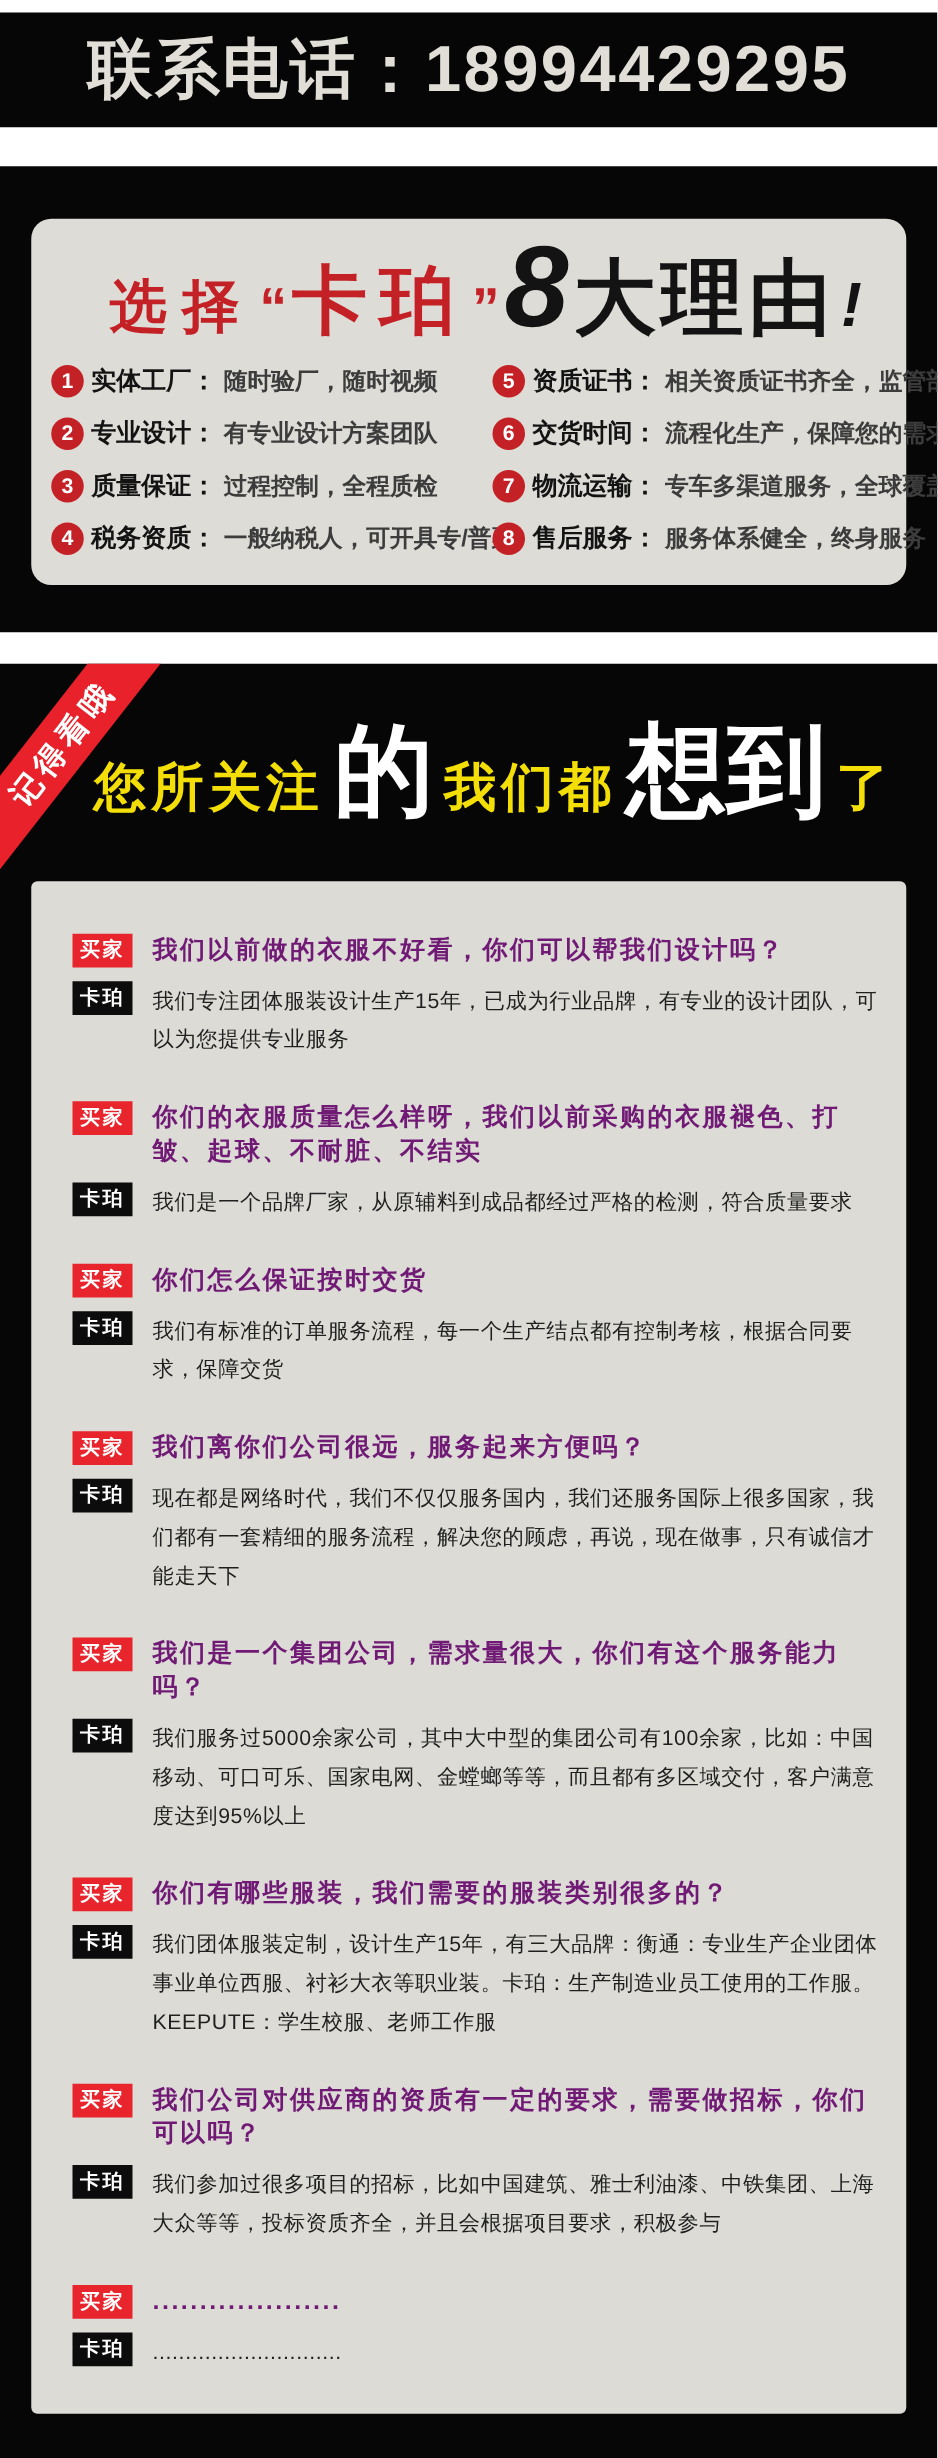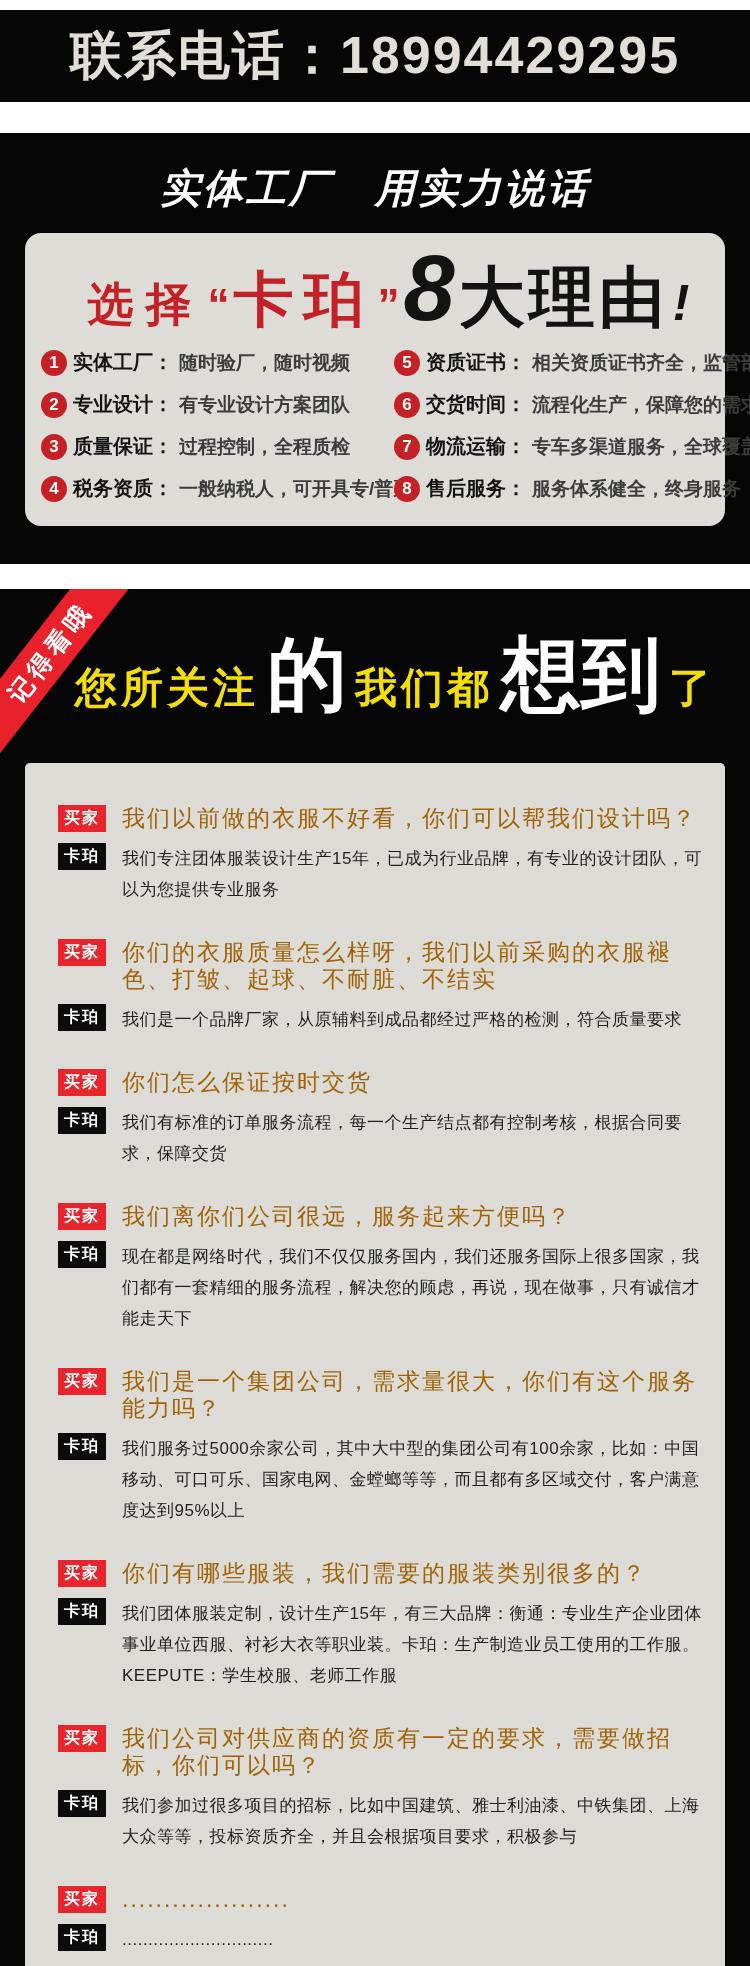"实体工厂 用实力说话" div.factory-title { html: <div>实体工厂 用实力说话</div> -> none }
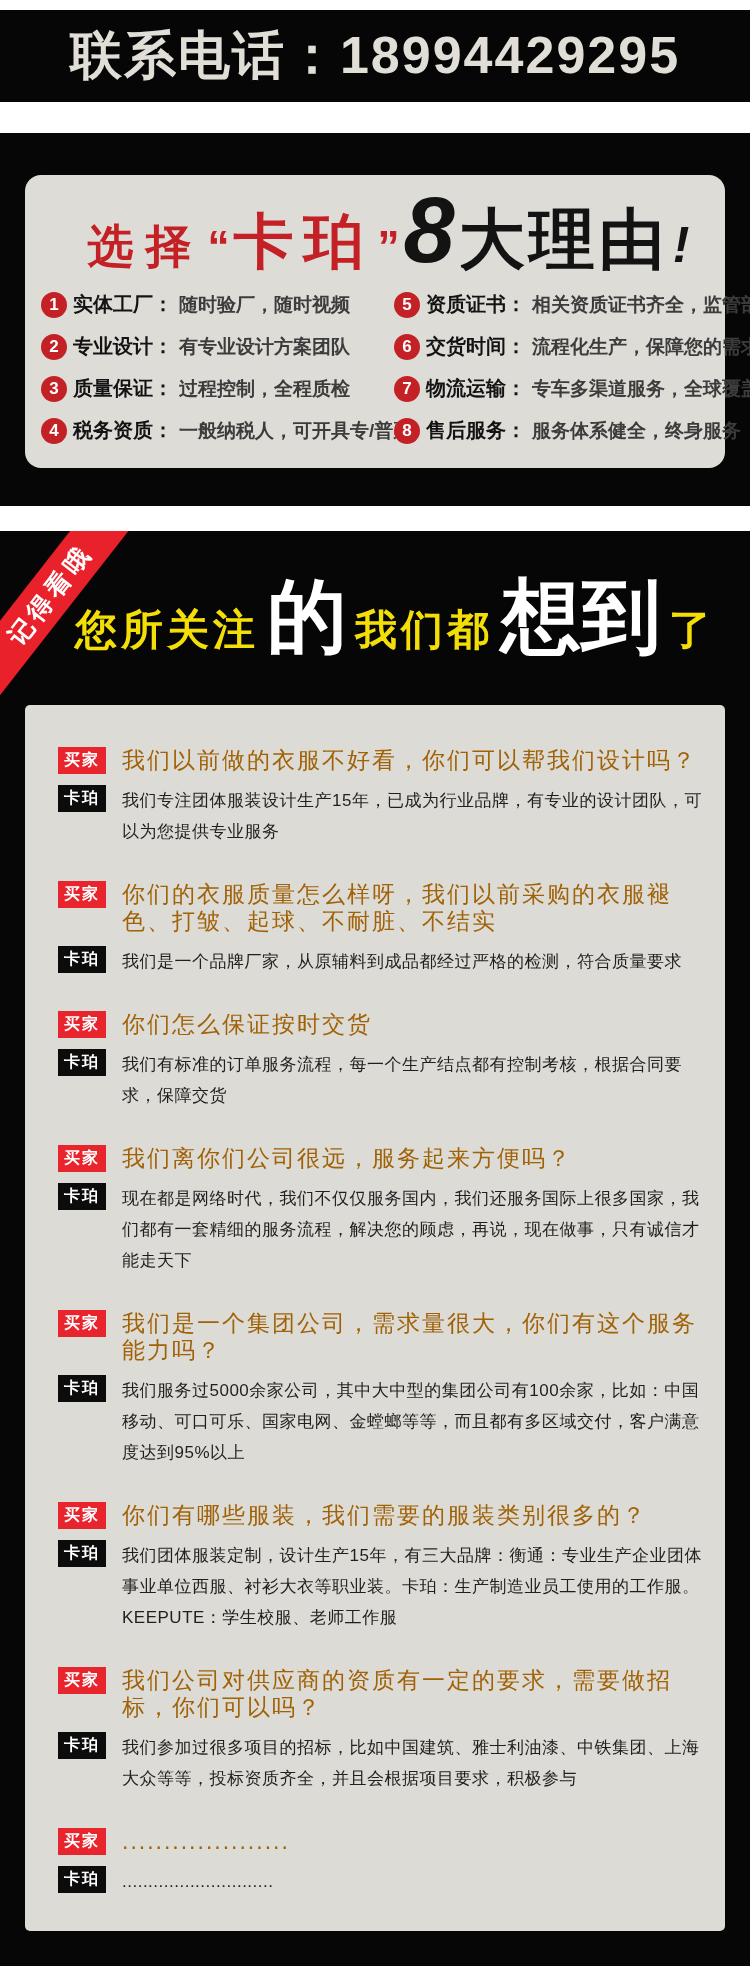"我们以前做的衣服不好看，你们可以帮我们设计吗？" .qa-qtext { color: #a16207 -> #701a75; font-size: 23px -> 20px; font-weight: 400 -> 700 }
